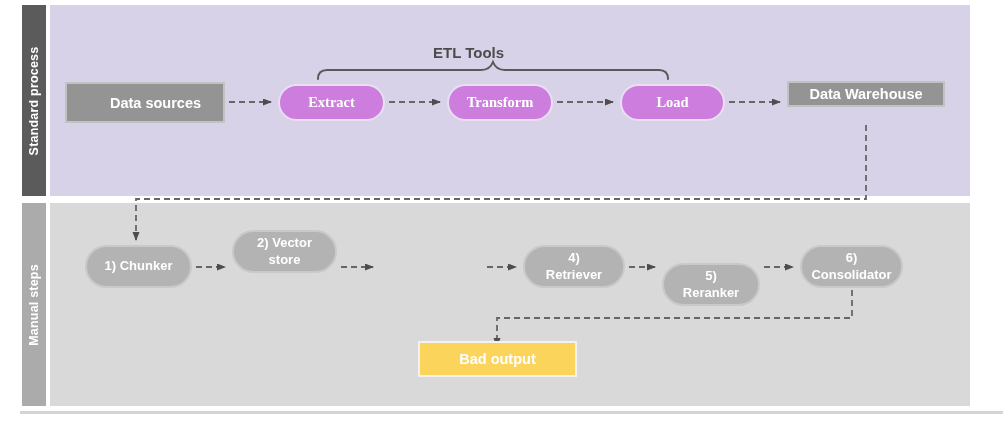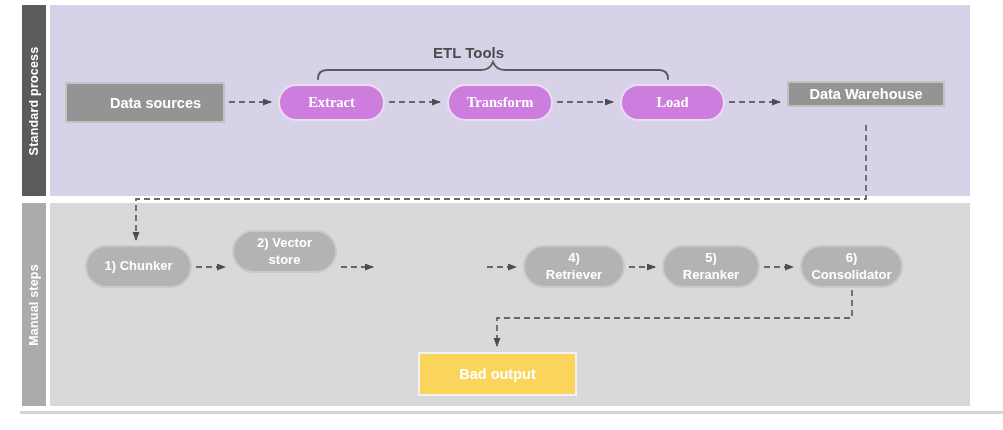"5) Reranker" .n-reranker { top: 245px -> 263px }
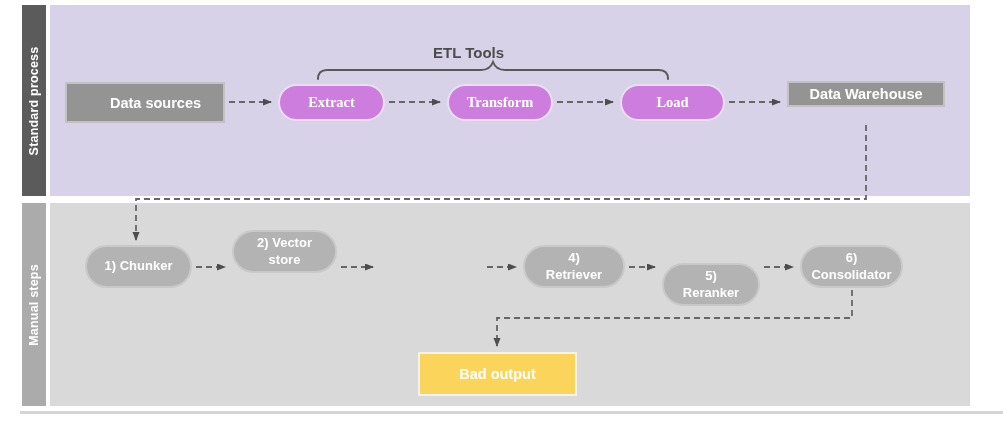"Bad output" .n-badoutput { height: 44px -> 36px; top: 352px -> 341px }
